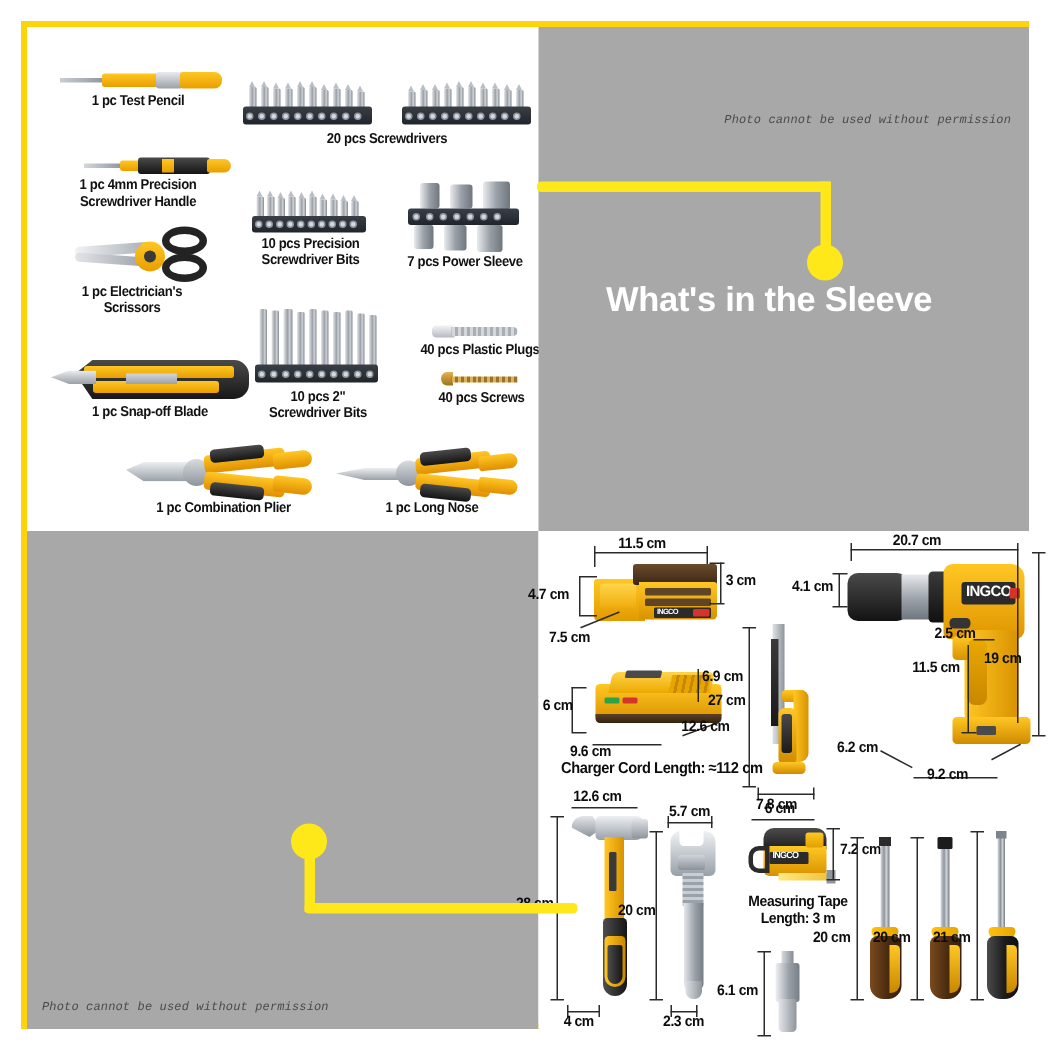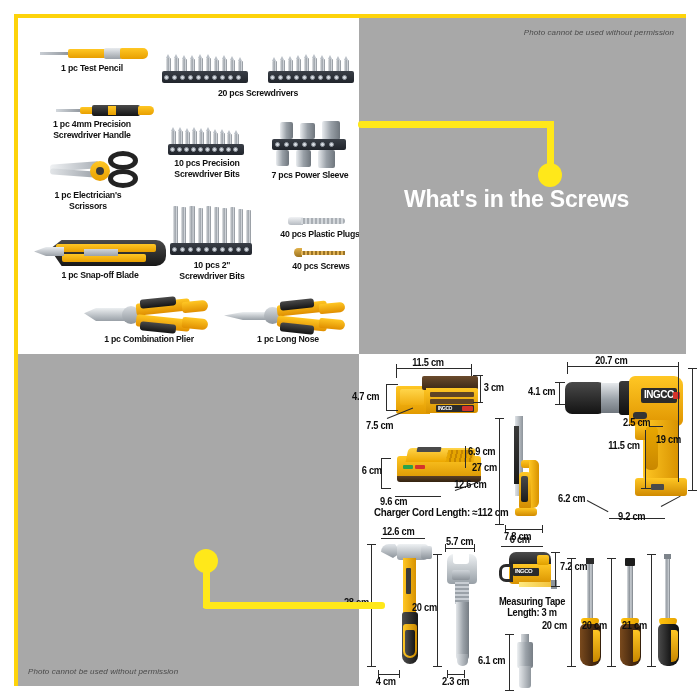"Photo cannot be used without" .watermark { font-family: Liberation Sans, sans-serif -> Liberation Mono, monospace; margin-top: none -> 48px }
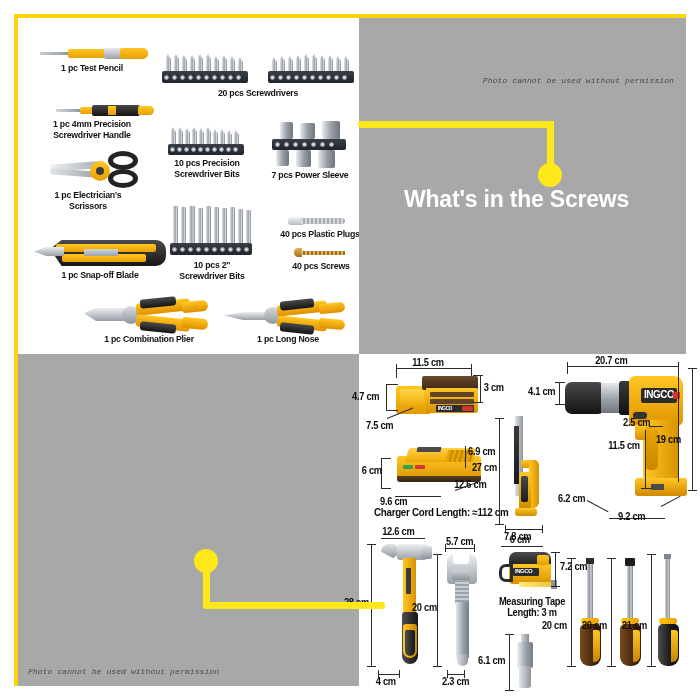"What's in the Screws" div.section-title { text: Screws -> Sleeve }
